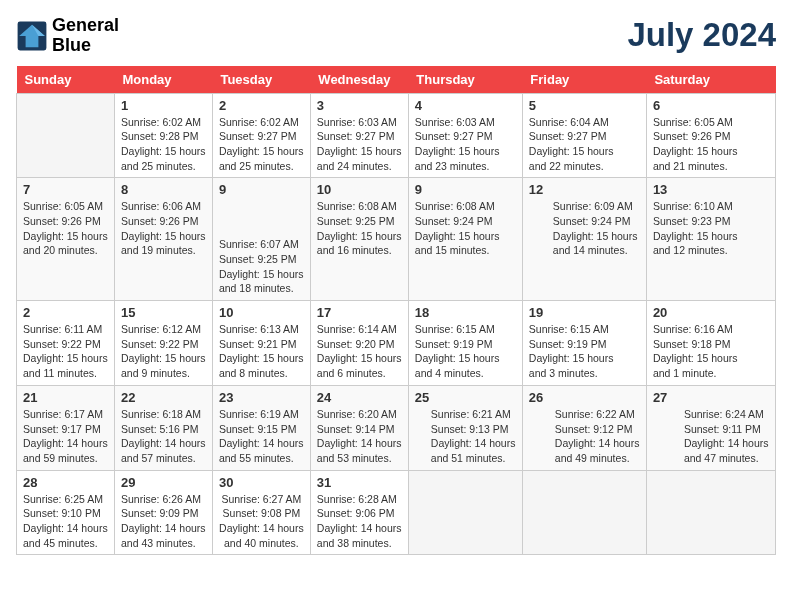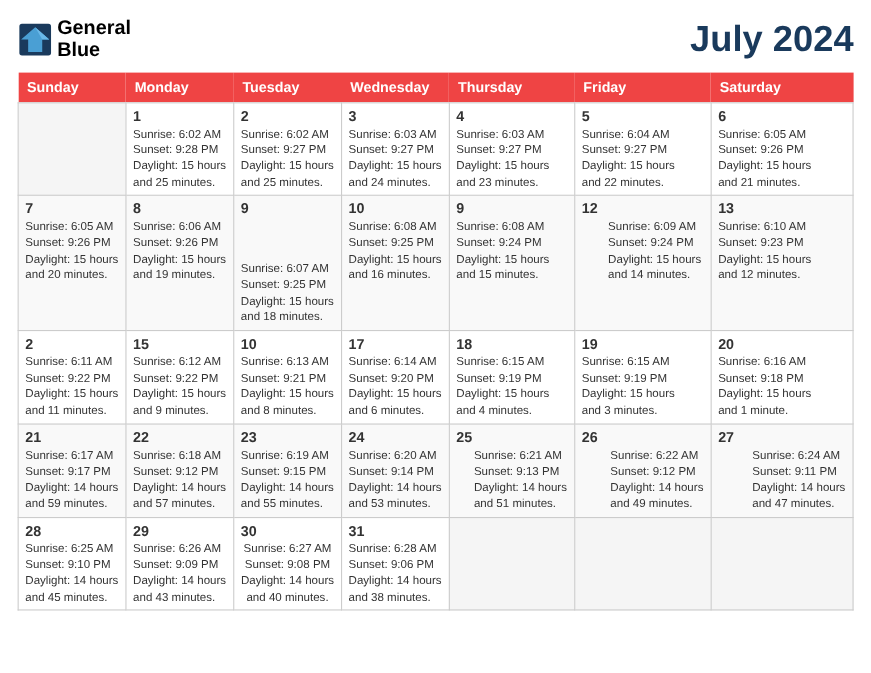"Sunrise: 6:18 AM" div.cell-content { text: 9:12 -> 5:16 }
